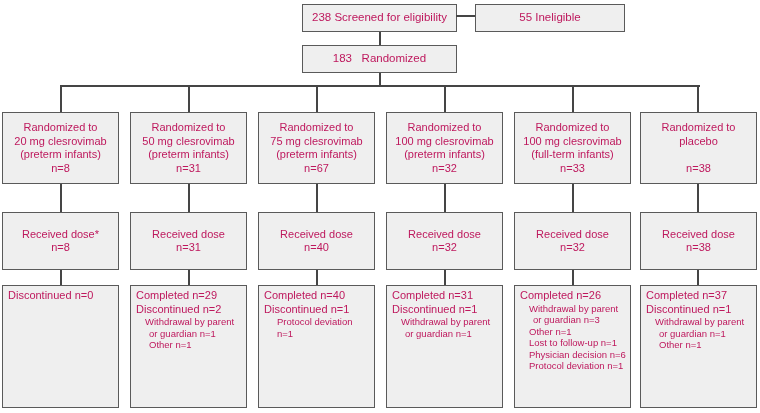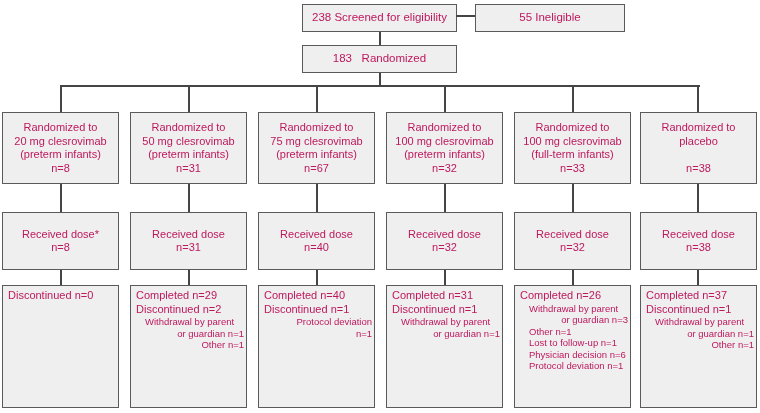"Protocol deviation" .outcome .cont { text-align: right -> none }
